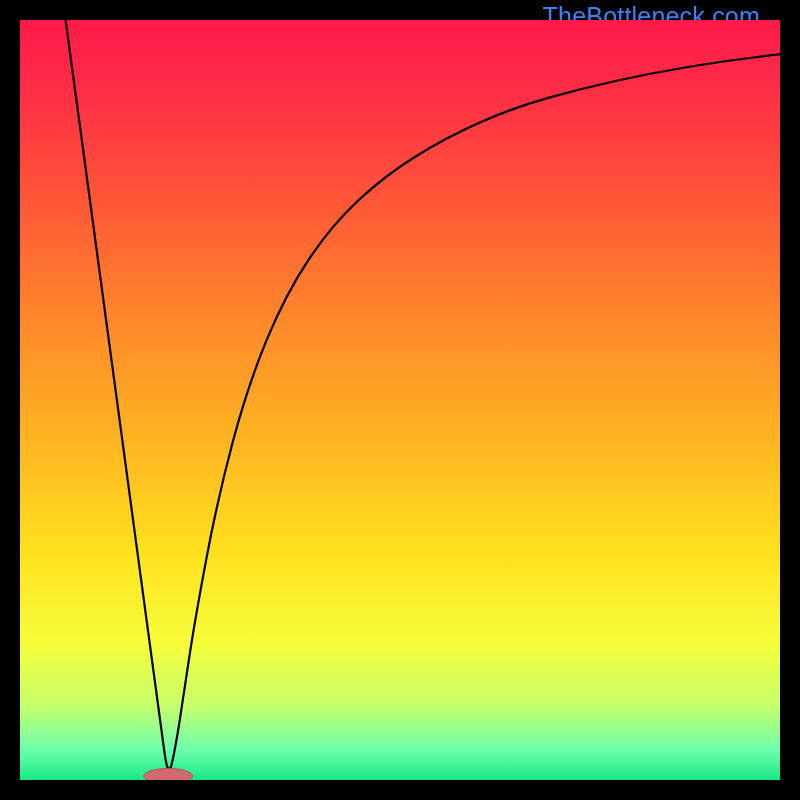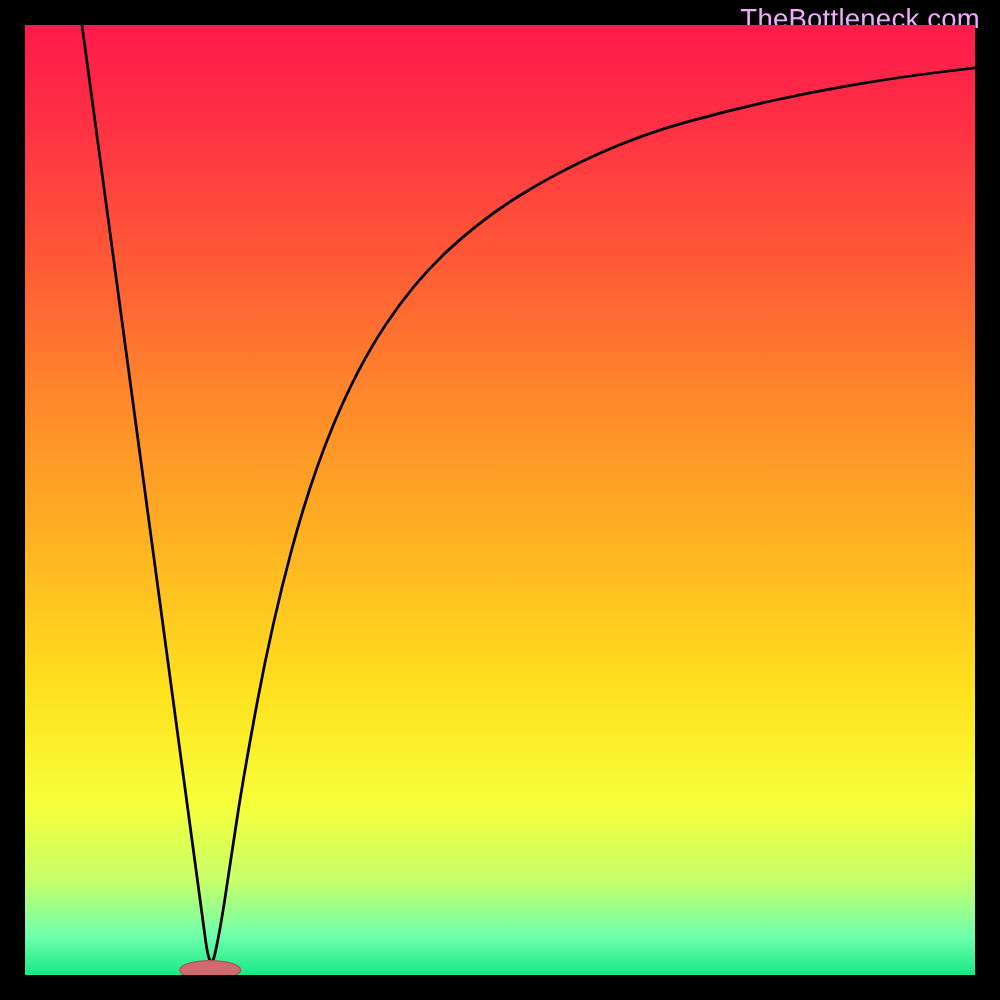"TheBottleneck.com" .watermark { color: #f0abfc -> #3b82f6; font-size: 22px -> 25px; right: 16px -> 40px }
